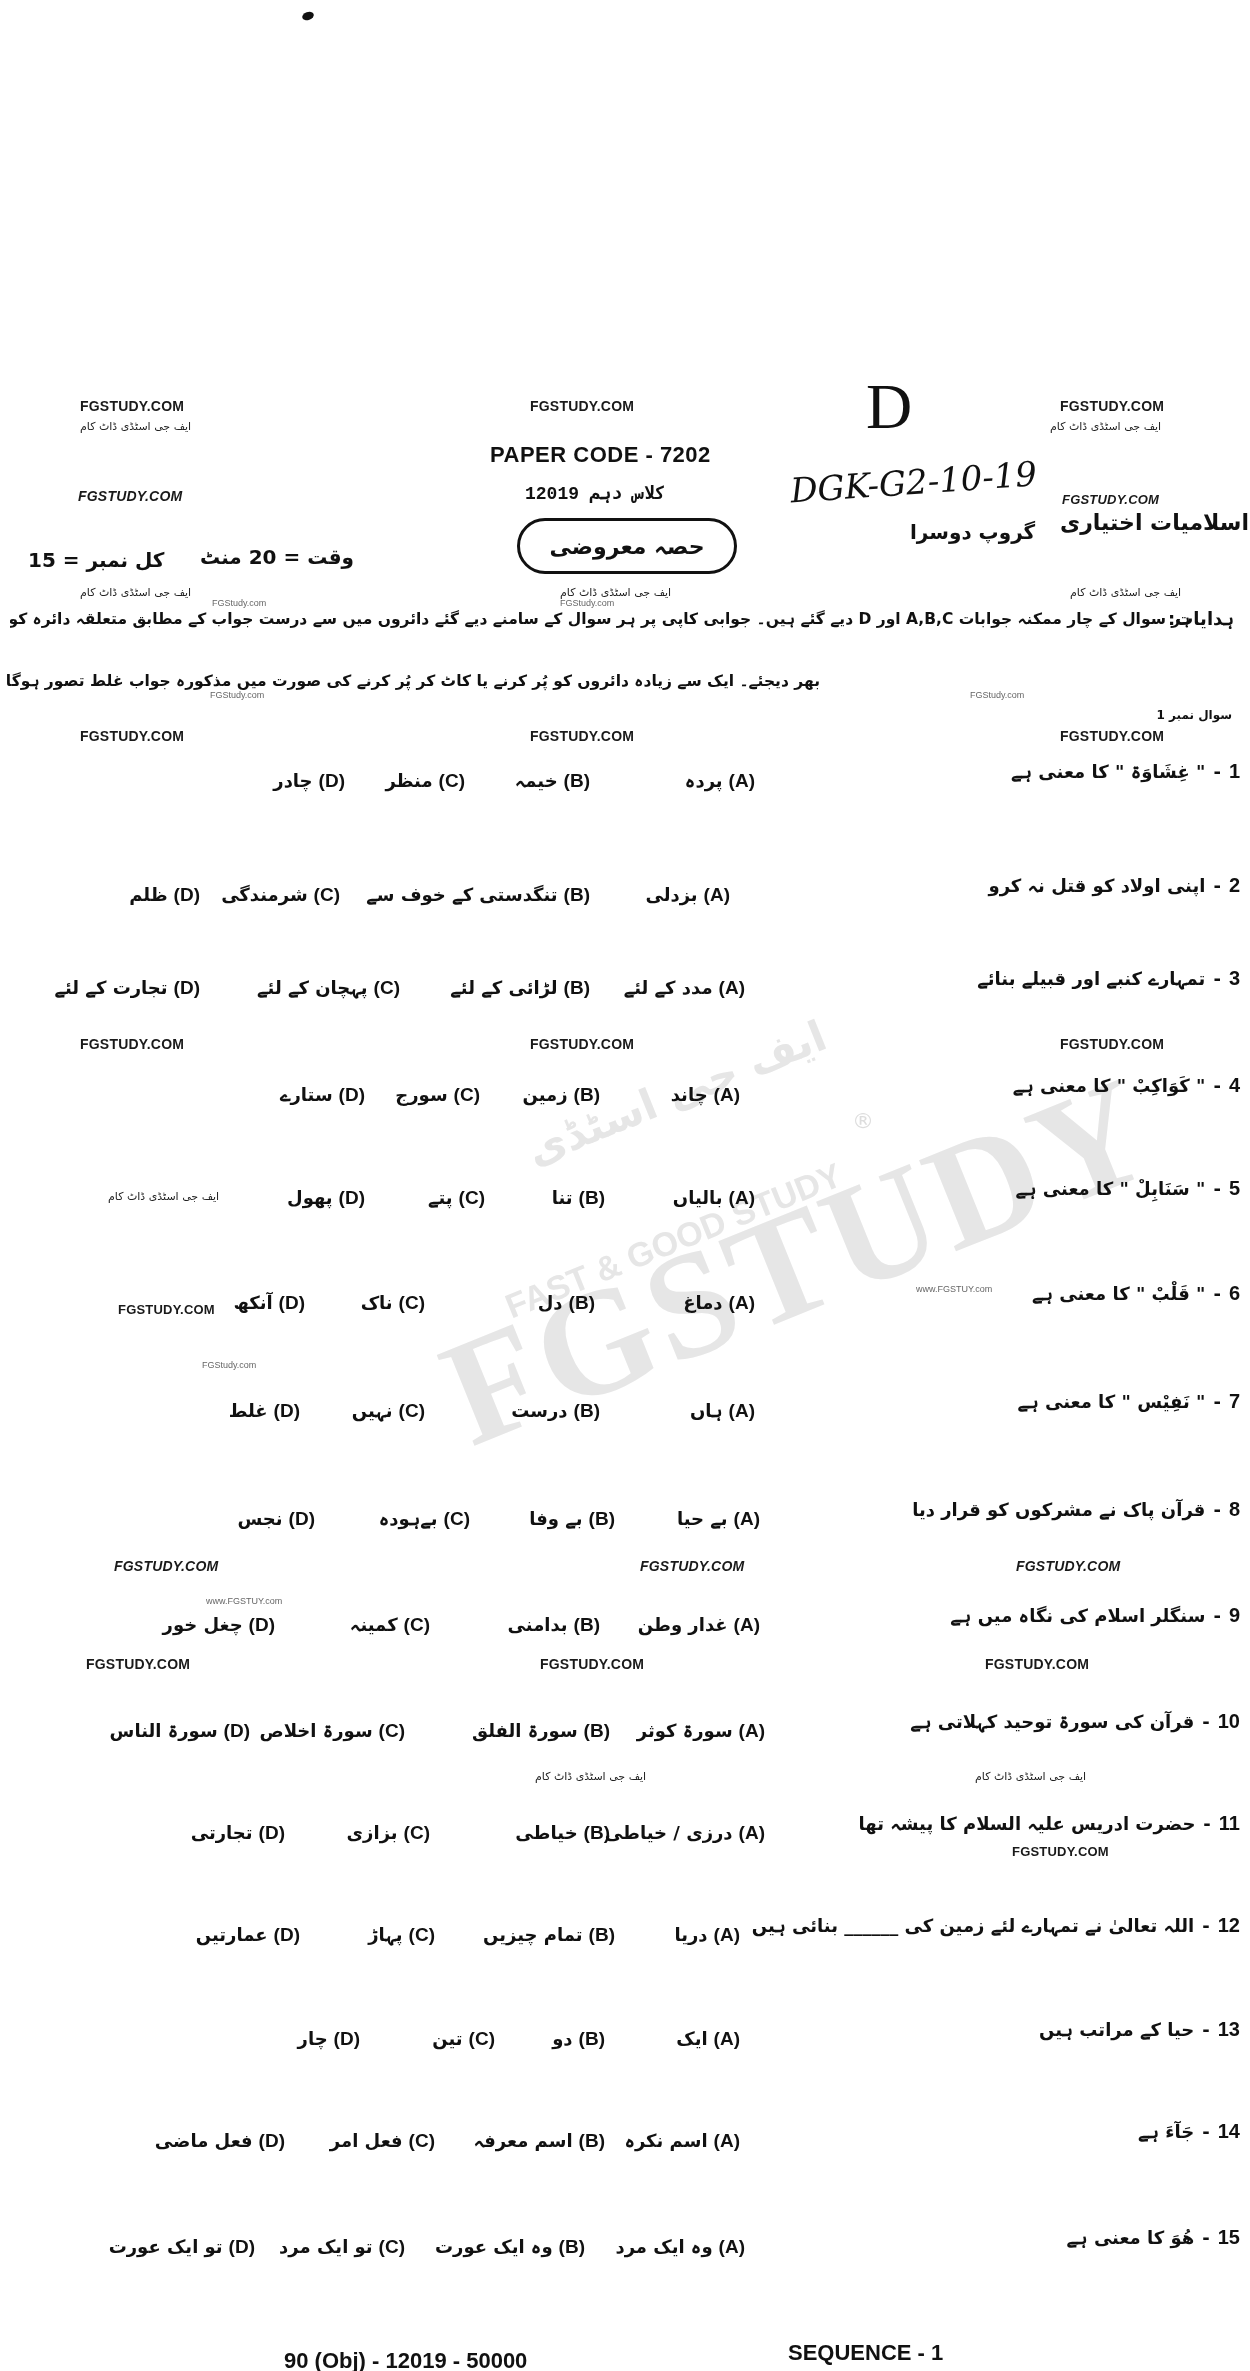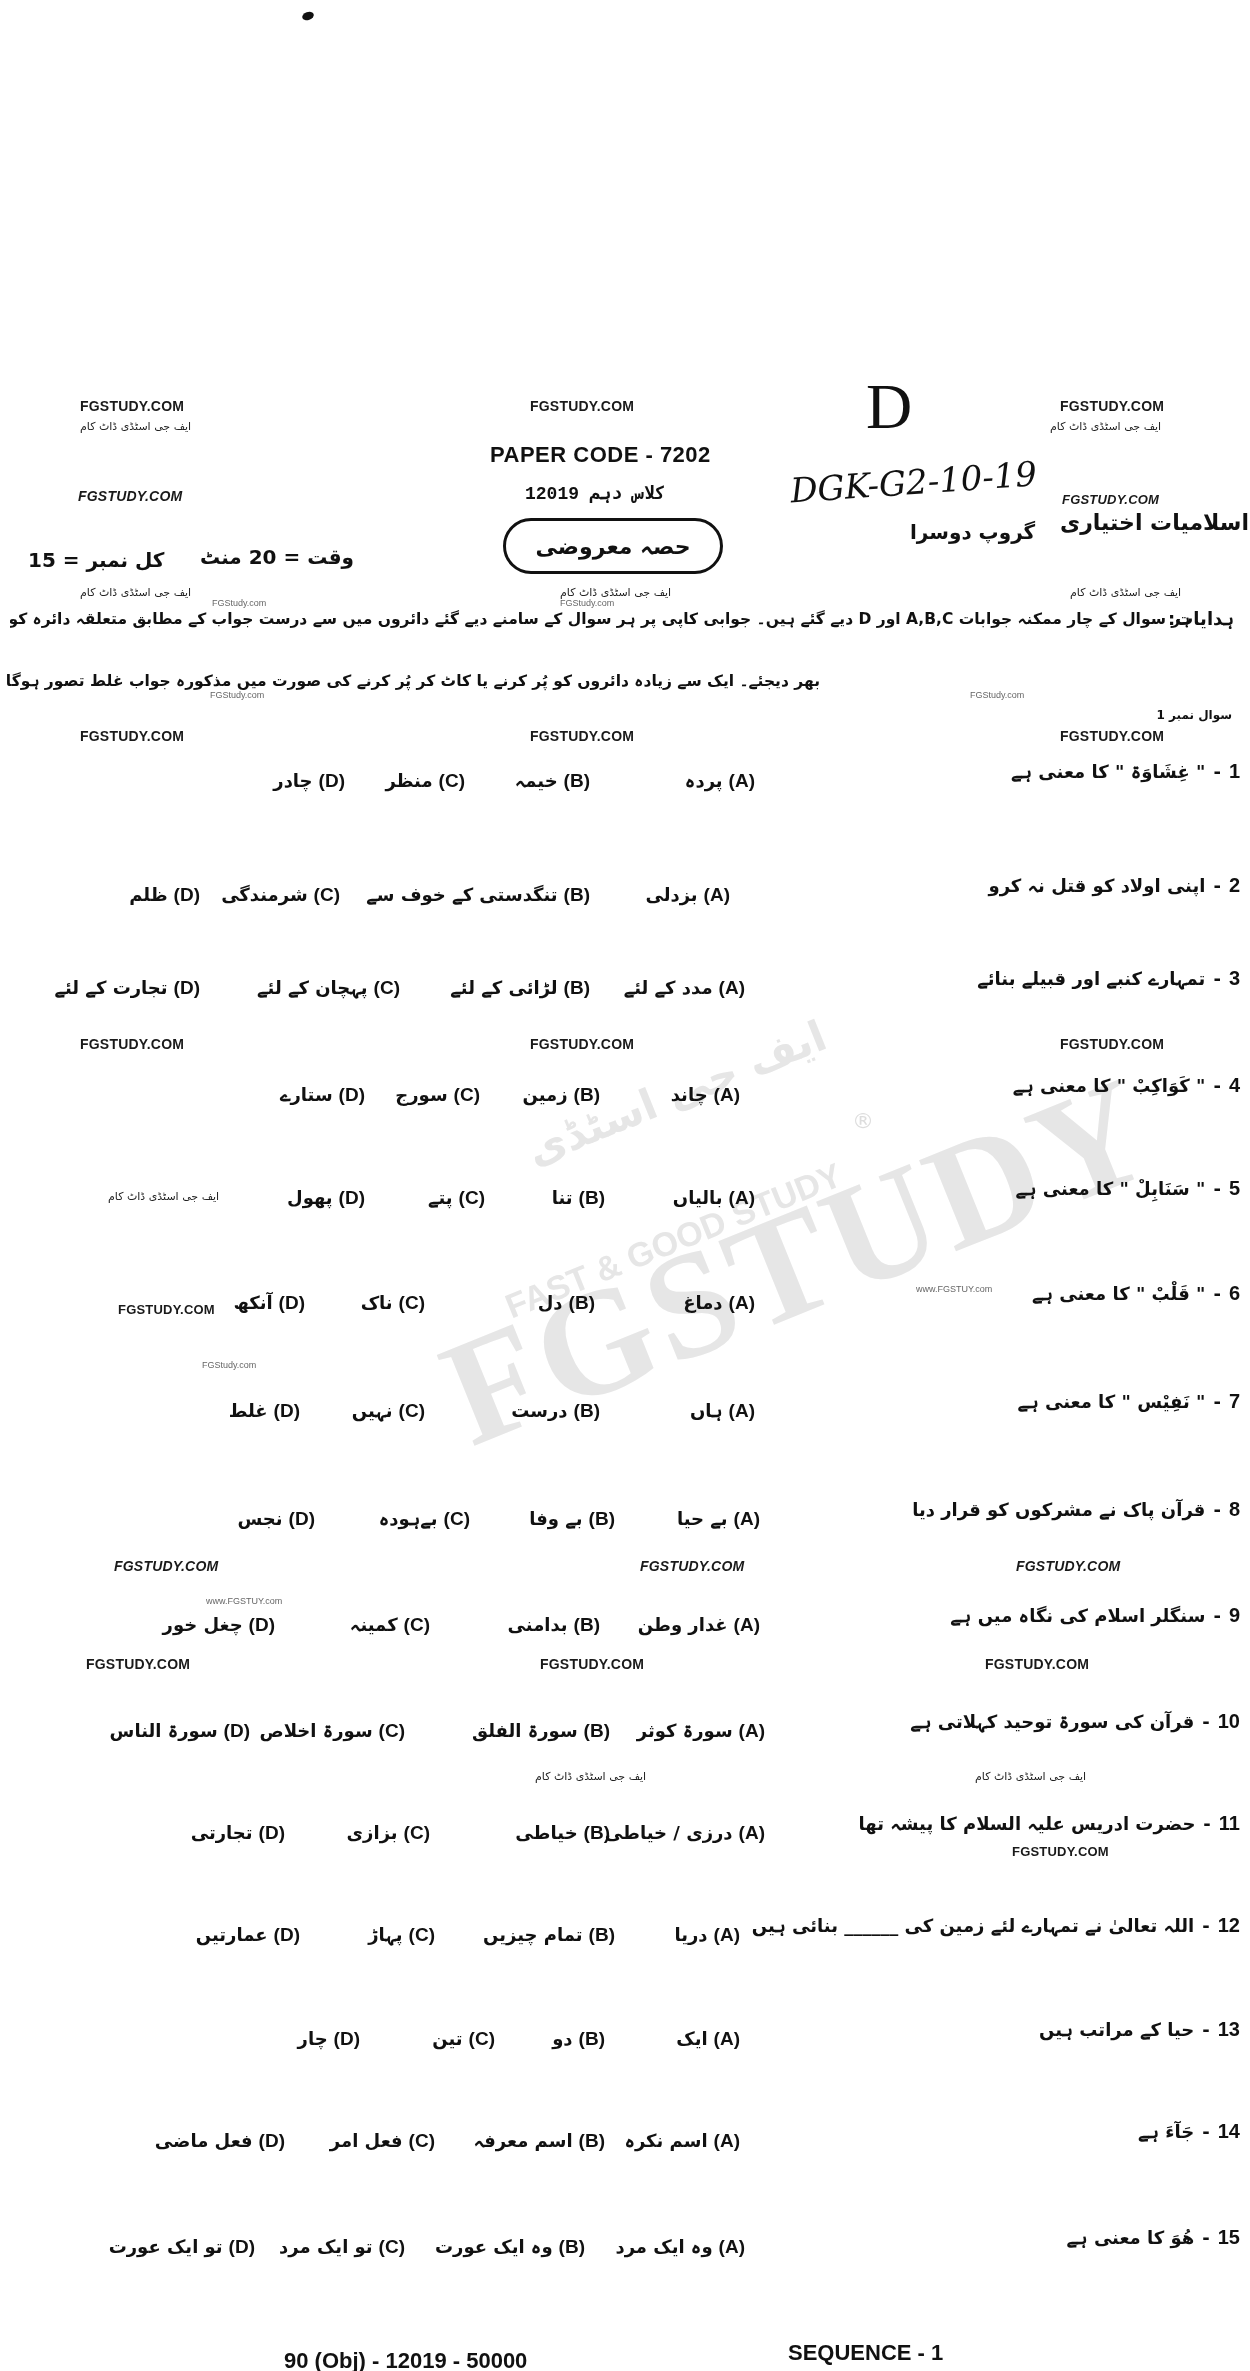"حصہ معروضی" div.abs { left: 503px -> 517px }
